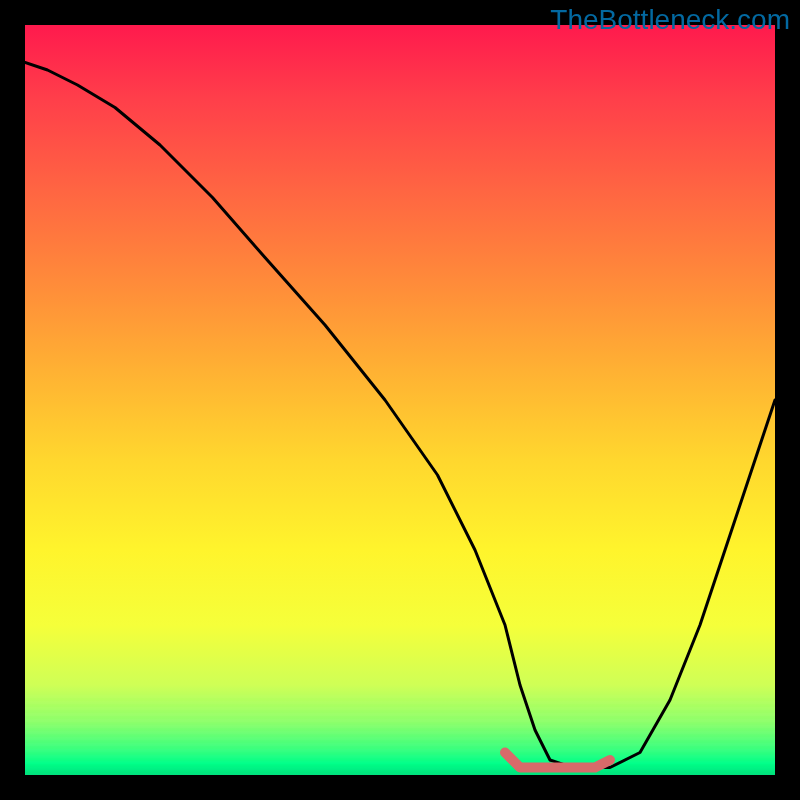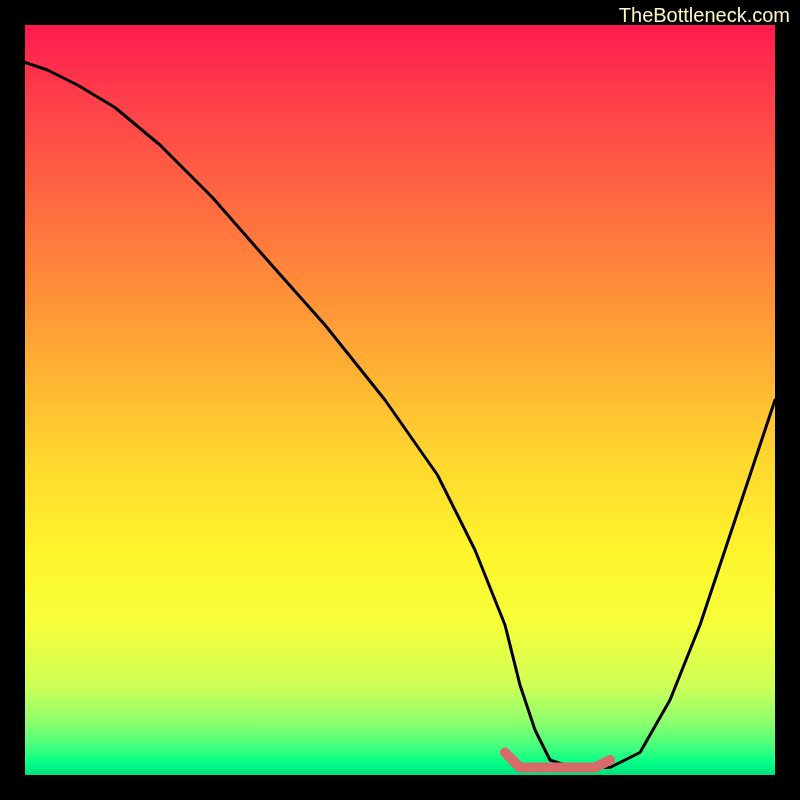"TheBottleneck.com" .watermark { color: #fef9c3 -> #0369a1; font-size: 20px -> 28px }
